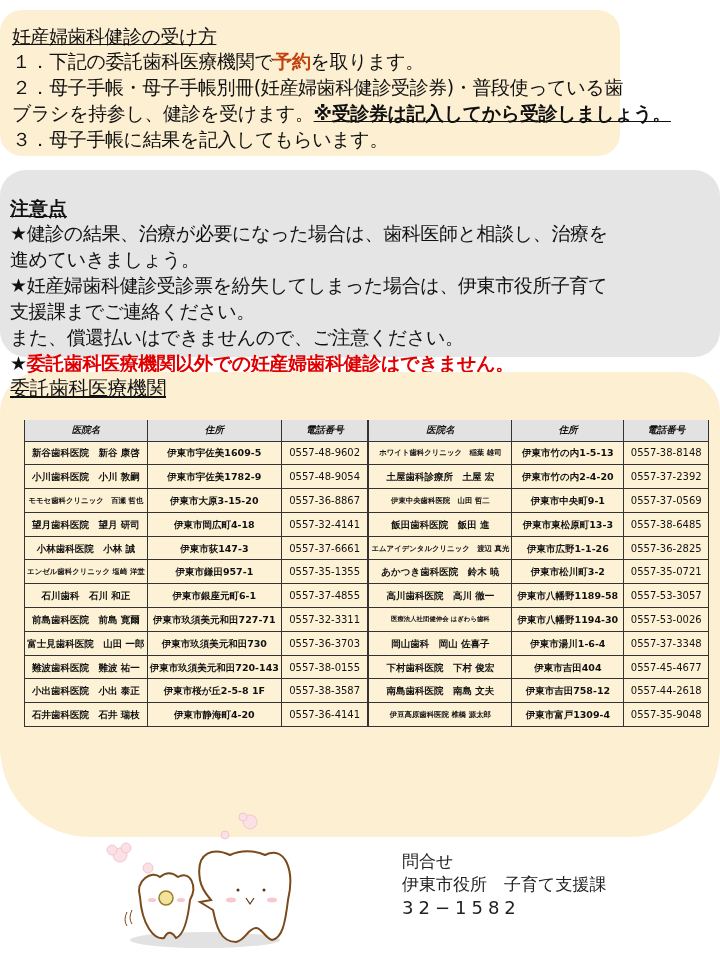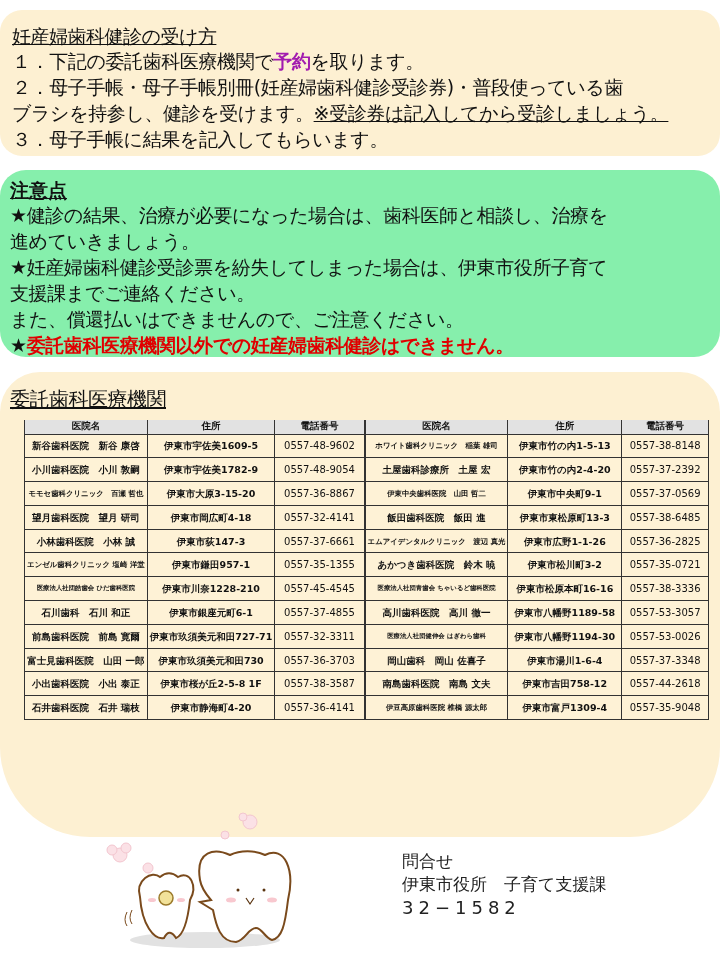"妊産婦歯科健診の受け方" .box1 { width: 720px -> 620px }
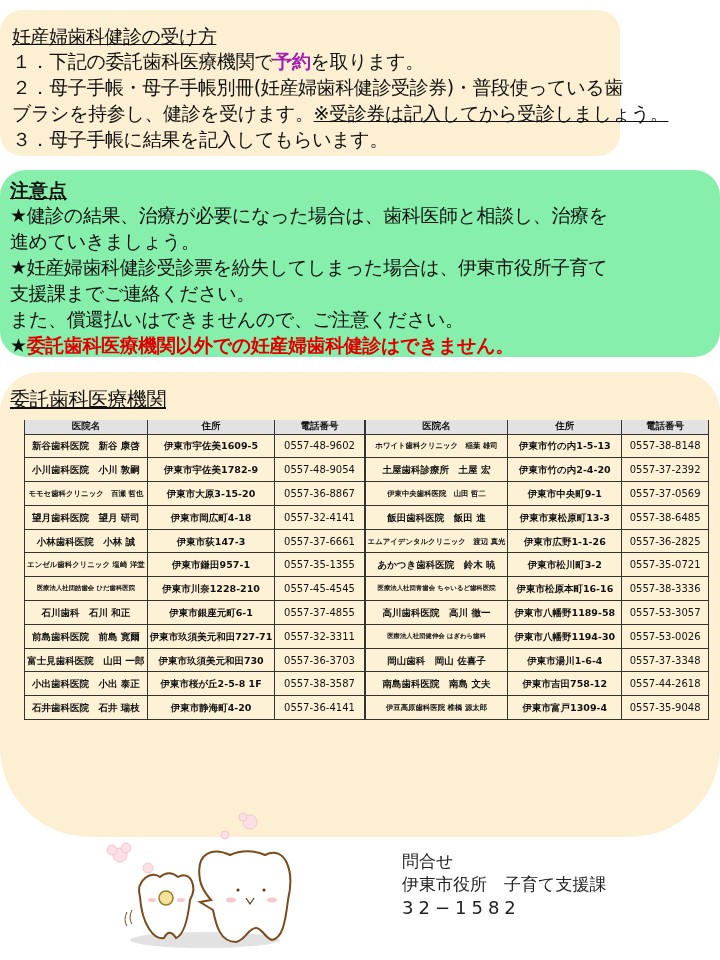"予約" .red { color: #a21caf -> #c2410c }
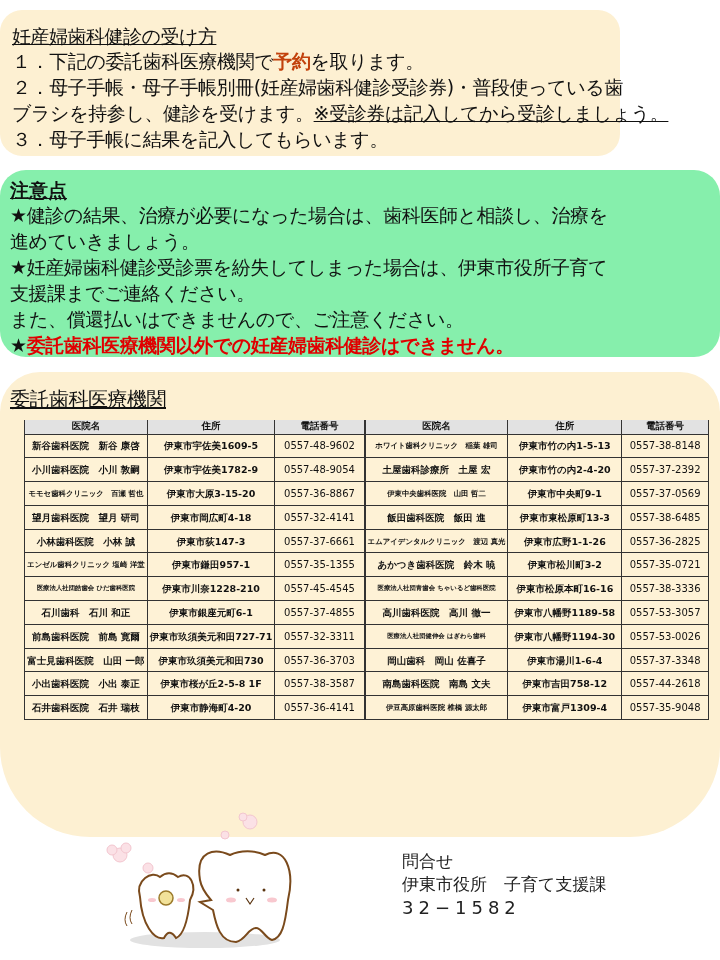"※受診券は記入してから受診しましょう。" .ul-bold { font-weight: normal -> bold }
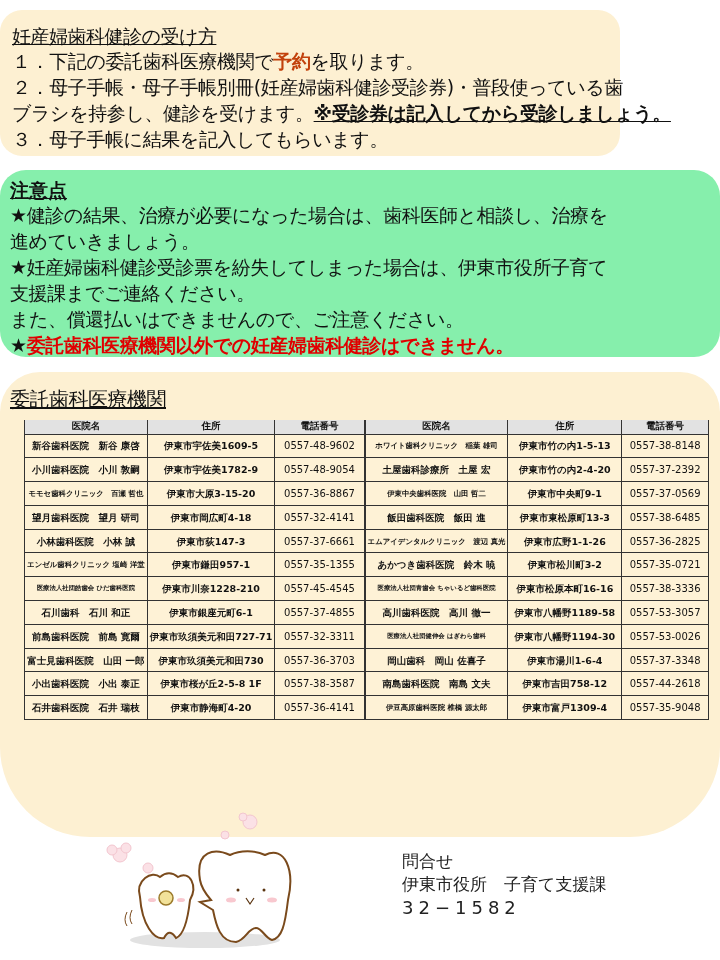"注意点" .box2 { background: #86efac -> #e5e5e5; padding: 8px 0 0 10px -> 26px 0 0 10px }
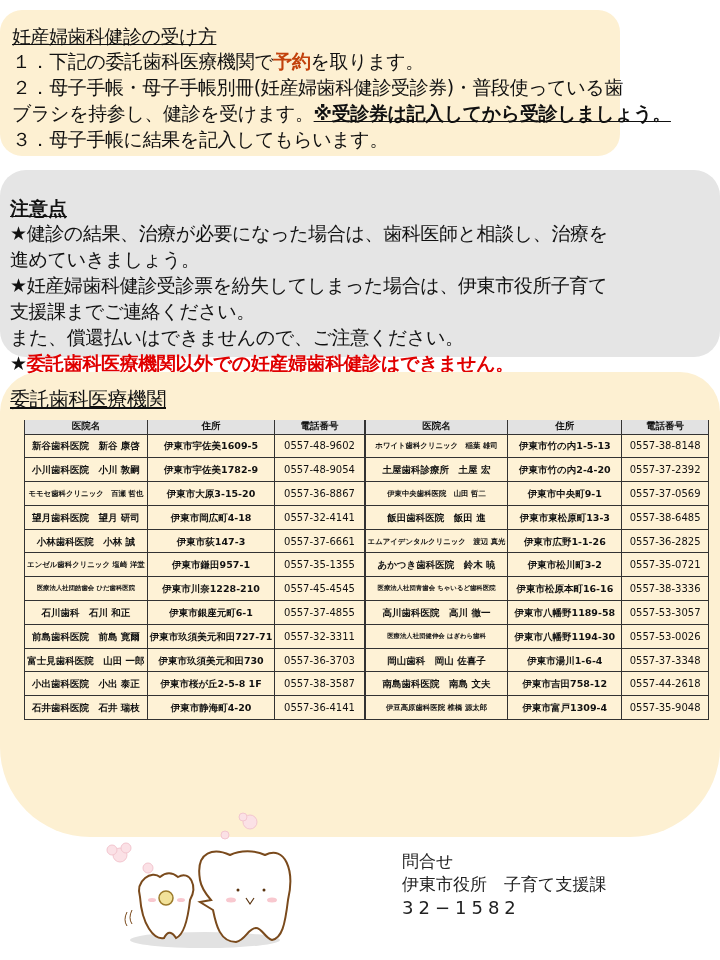"委託歯科医療機関" .box3 .title { top: 14px -> 3px }
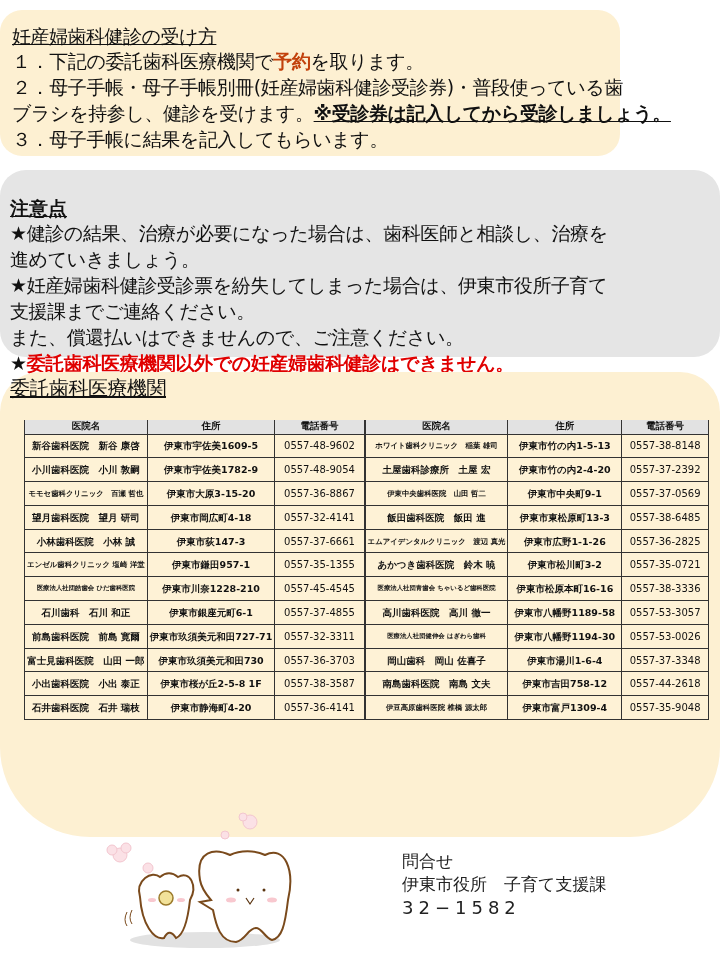"医院名" table.clinics th { font-style: none -> italic; height: 14px -> 21px }
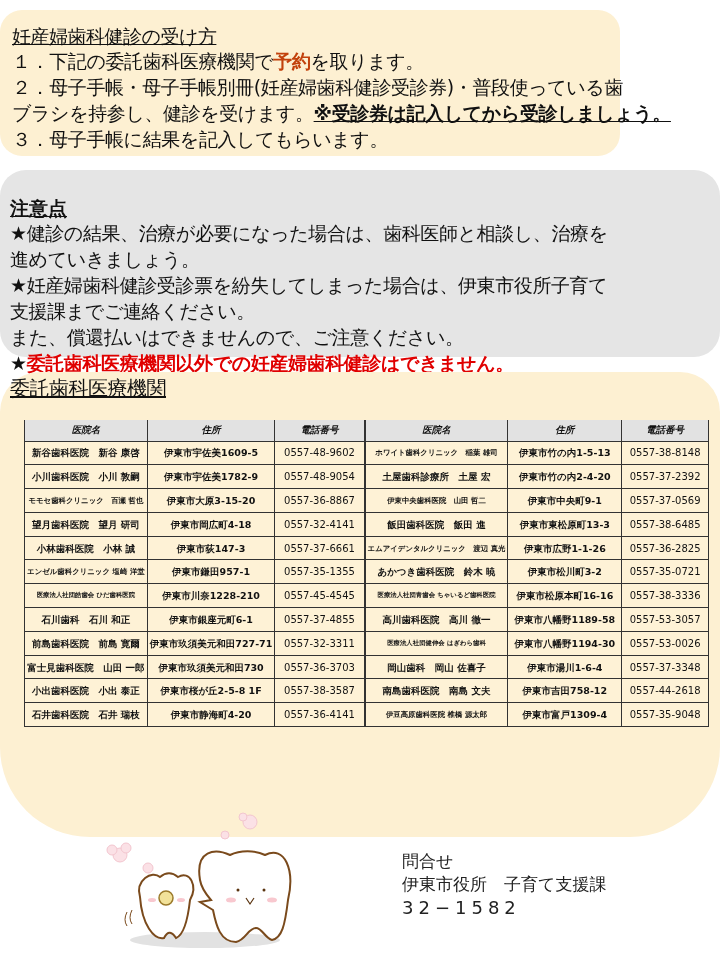"医療法人社団皓歯会 ひだ歯科医院" tr { html: <tr> <td><span>医療法人社団皓歯会 ひだ歯科医院</span></td> <td><span>伊東市川奈1228-210</span></td> <td><span>0557-45-4545</span></td> <td><span>医療法人社団青歯会 ちゃいるど歯科医院</span></td> <td><span>伊東市松原本町16-16</span></td> <td><span>0557-38-3336</span></td> </tr> -> none }
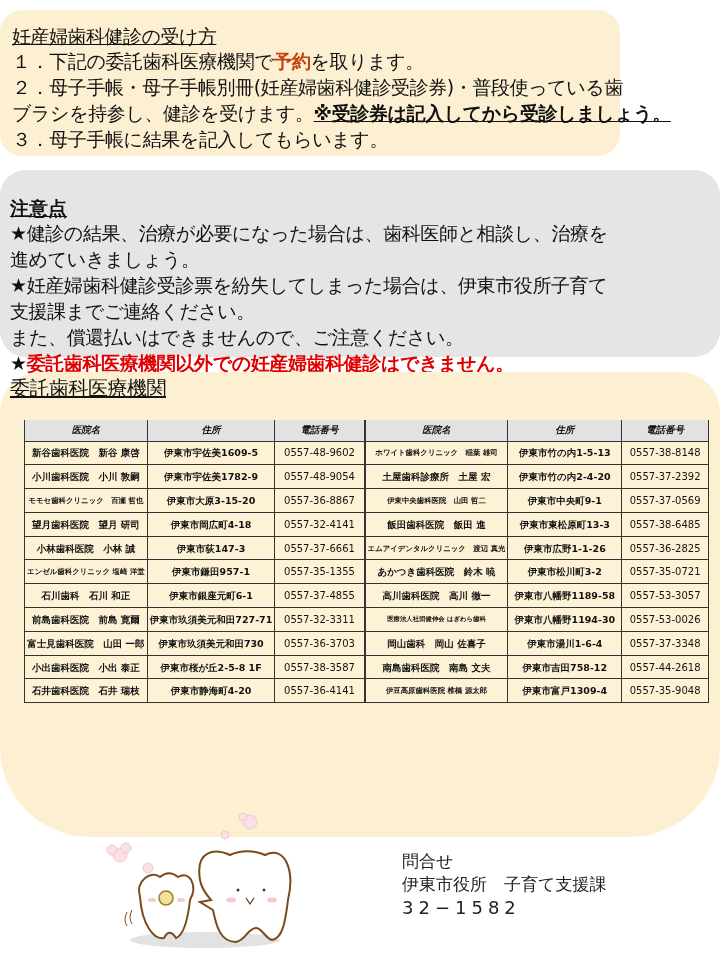"難波歯科医院 難波 祐一" tr { html: none -> <tr> <td><span>難波歯科医院 難波 祐一</span></td> <td><span>伊東市玖須美元和田720-143</span></td> <td><span>0557-38-0155</span></td> <td><span>下村歯科医院 下村 俊宏</span></td> <td><span>伊東市吉田404</span></td> <td><span>0557-45-4677</span></td> </tr> }
